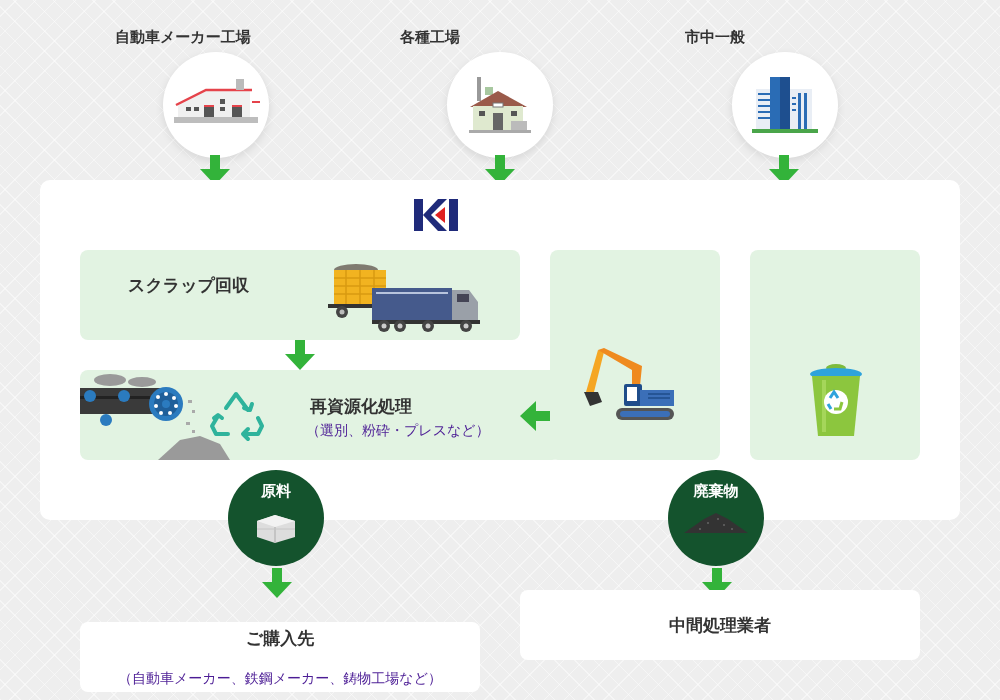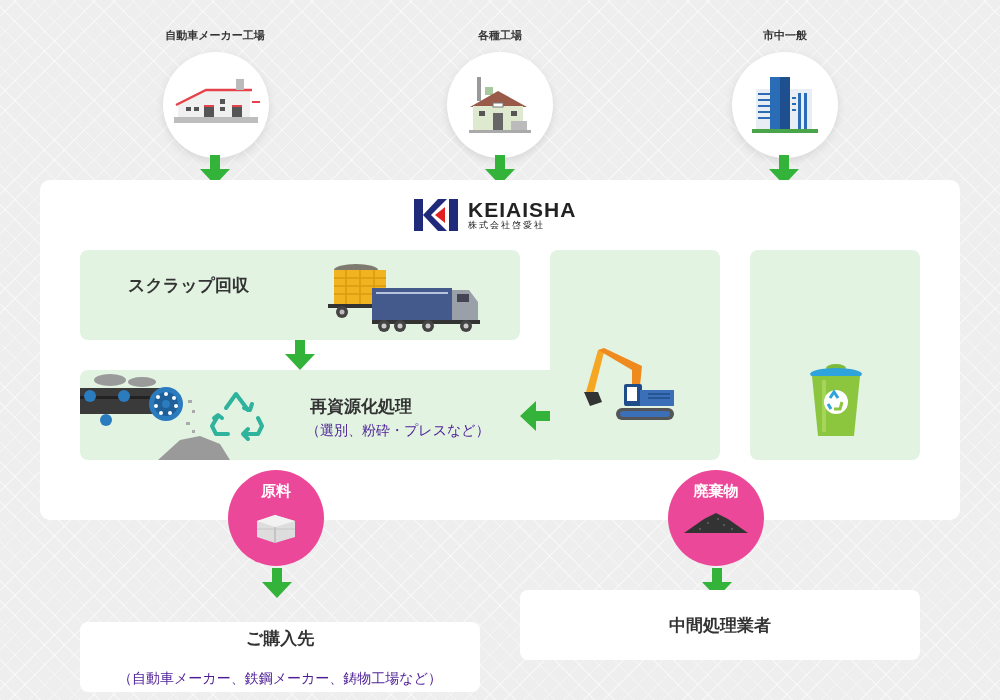"自動車メーカー工場" .src-label { font-size: 11px -> 15px; text-align: center -> left }
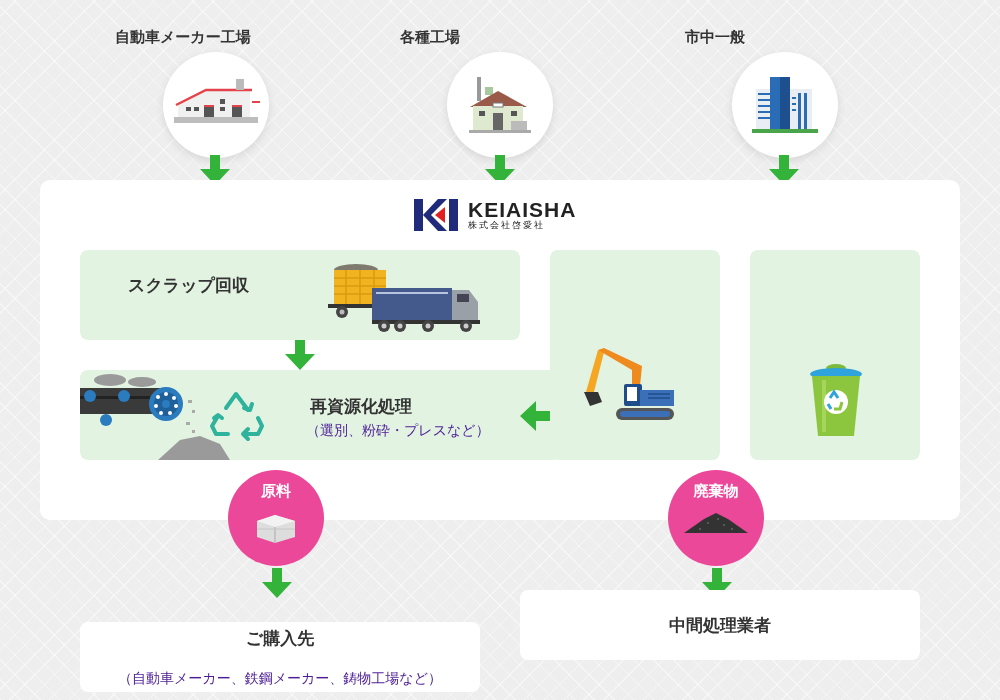"KEIAISHA" div { html: <div> <span>KEIAISHA</span> <span>株式会社啓愛社</span> </div> -> none }
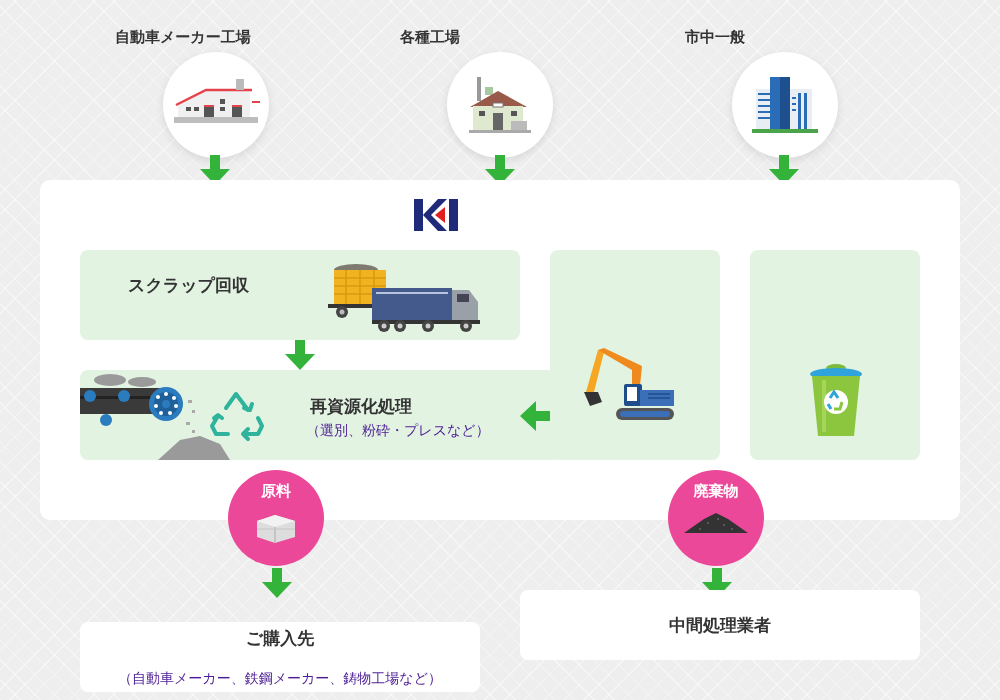"原料" .green-circle { background: #ec4899 -> #14532d }
